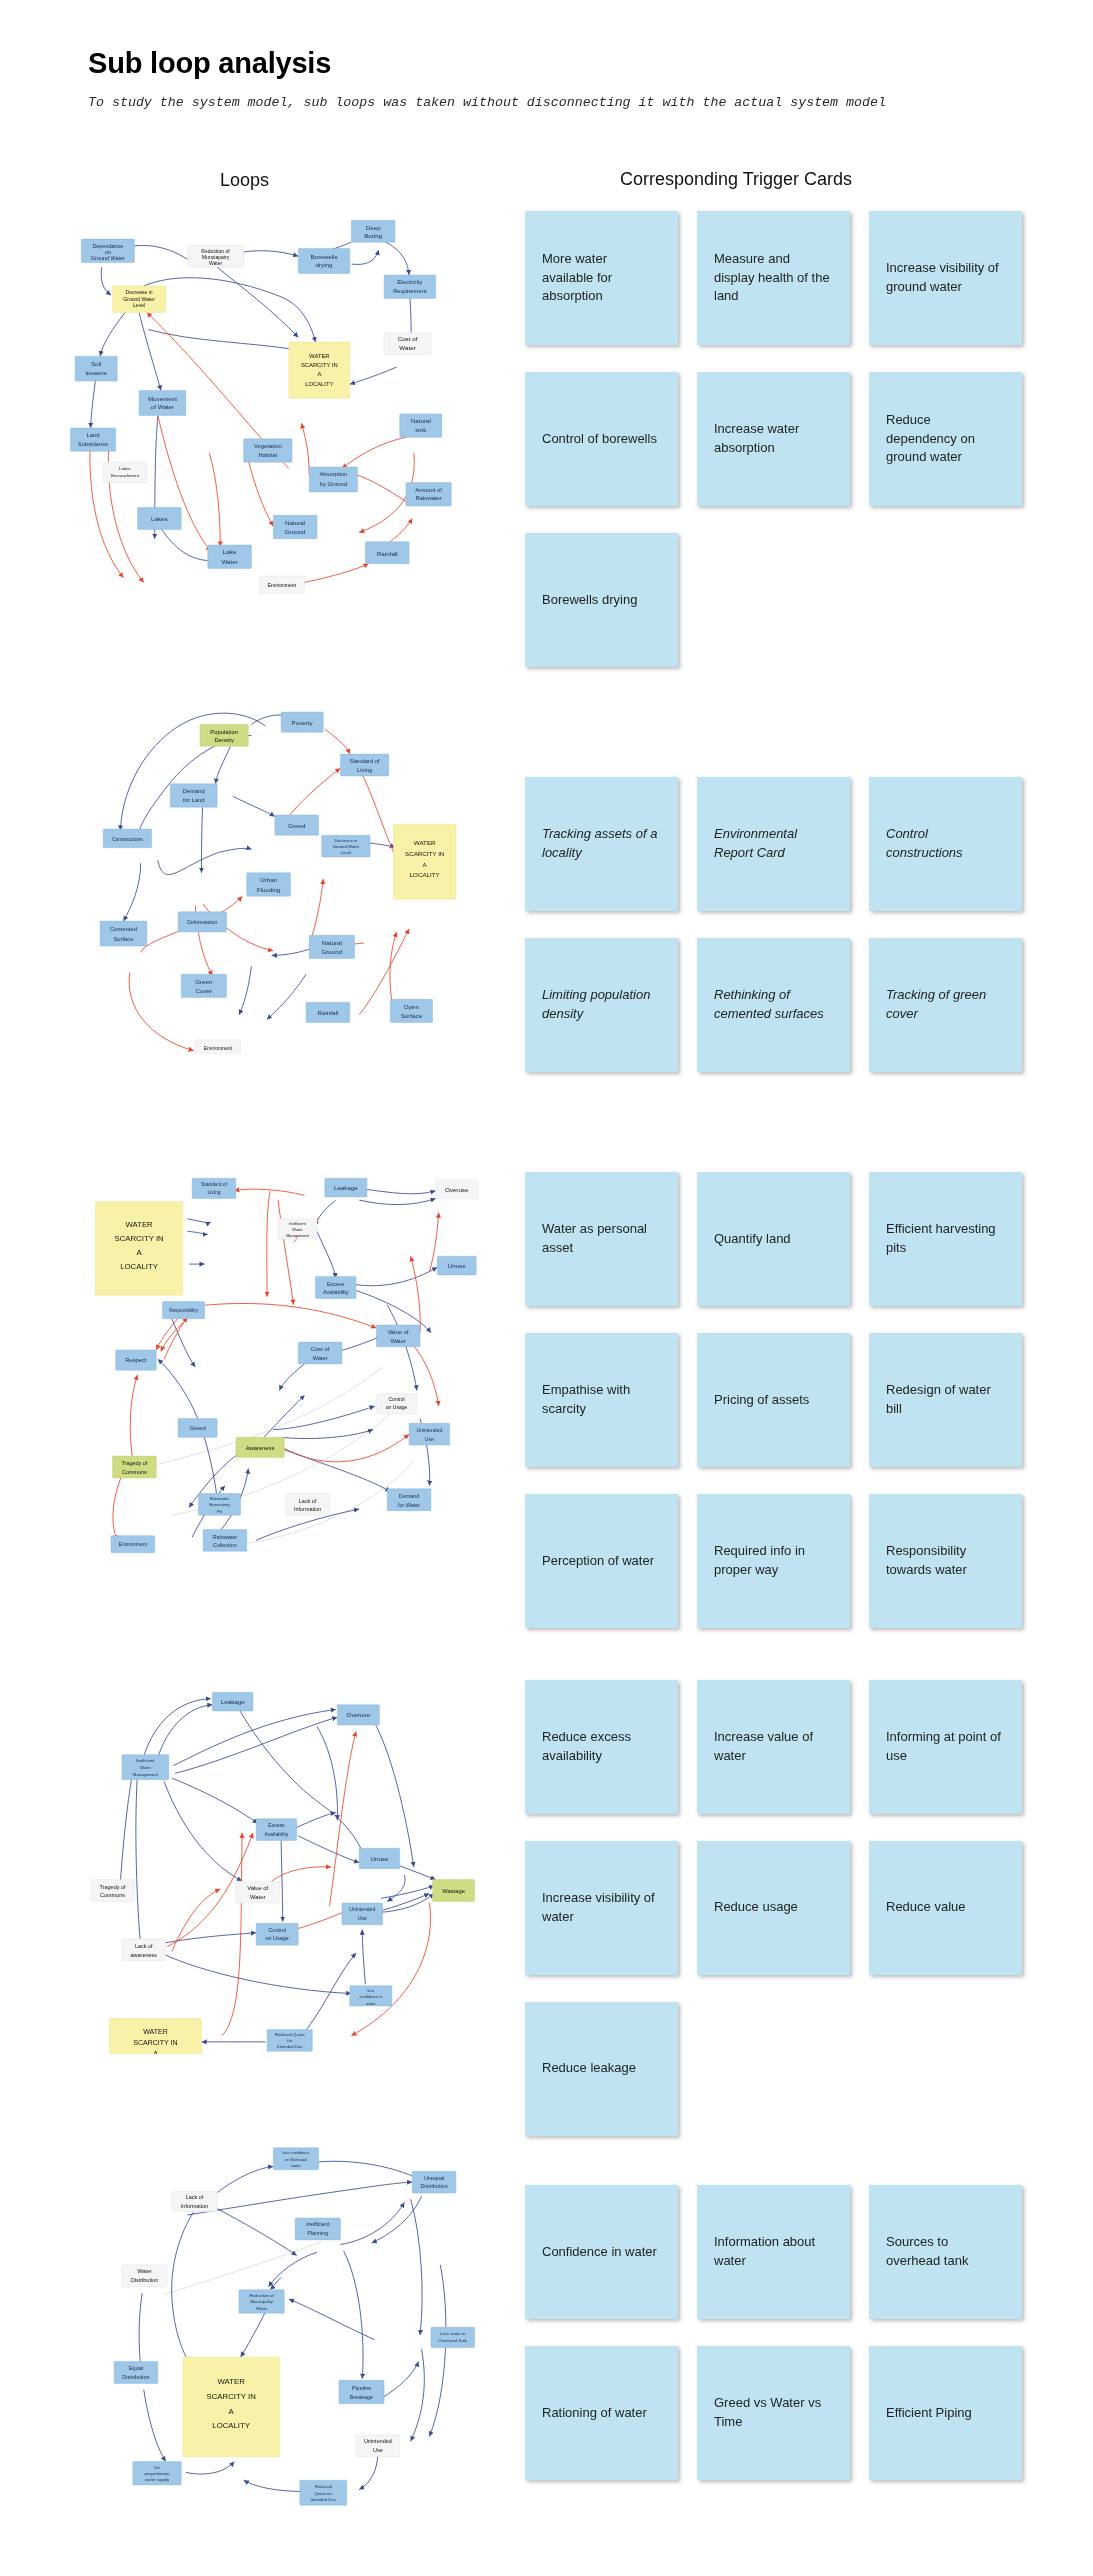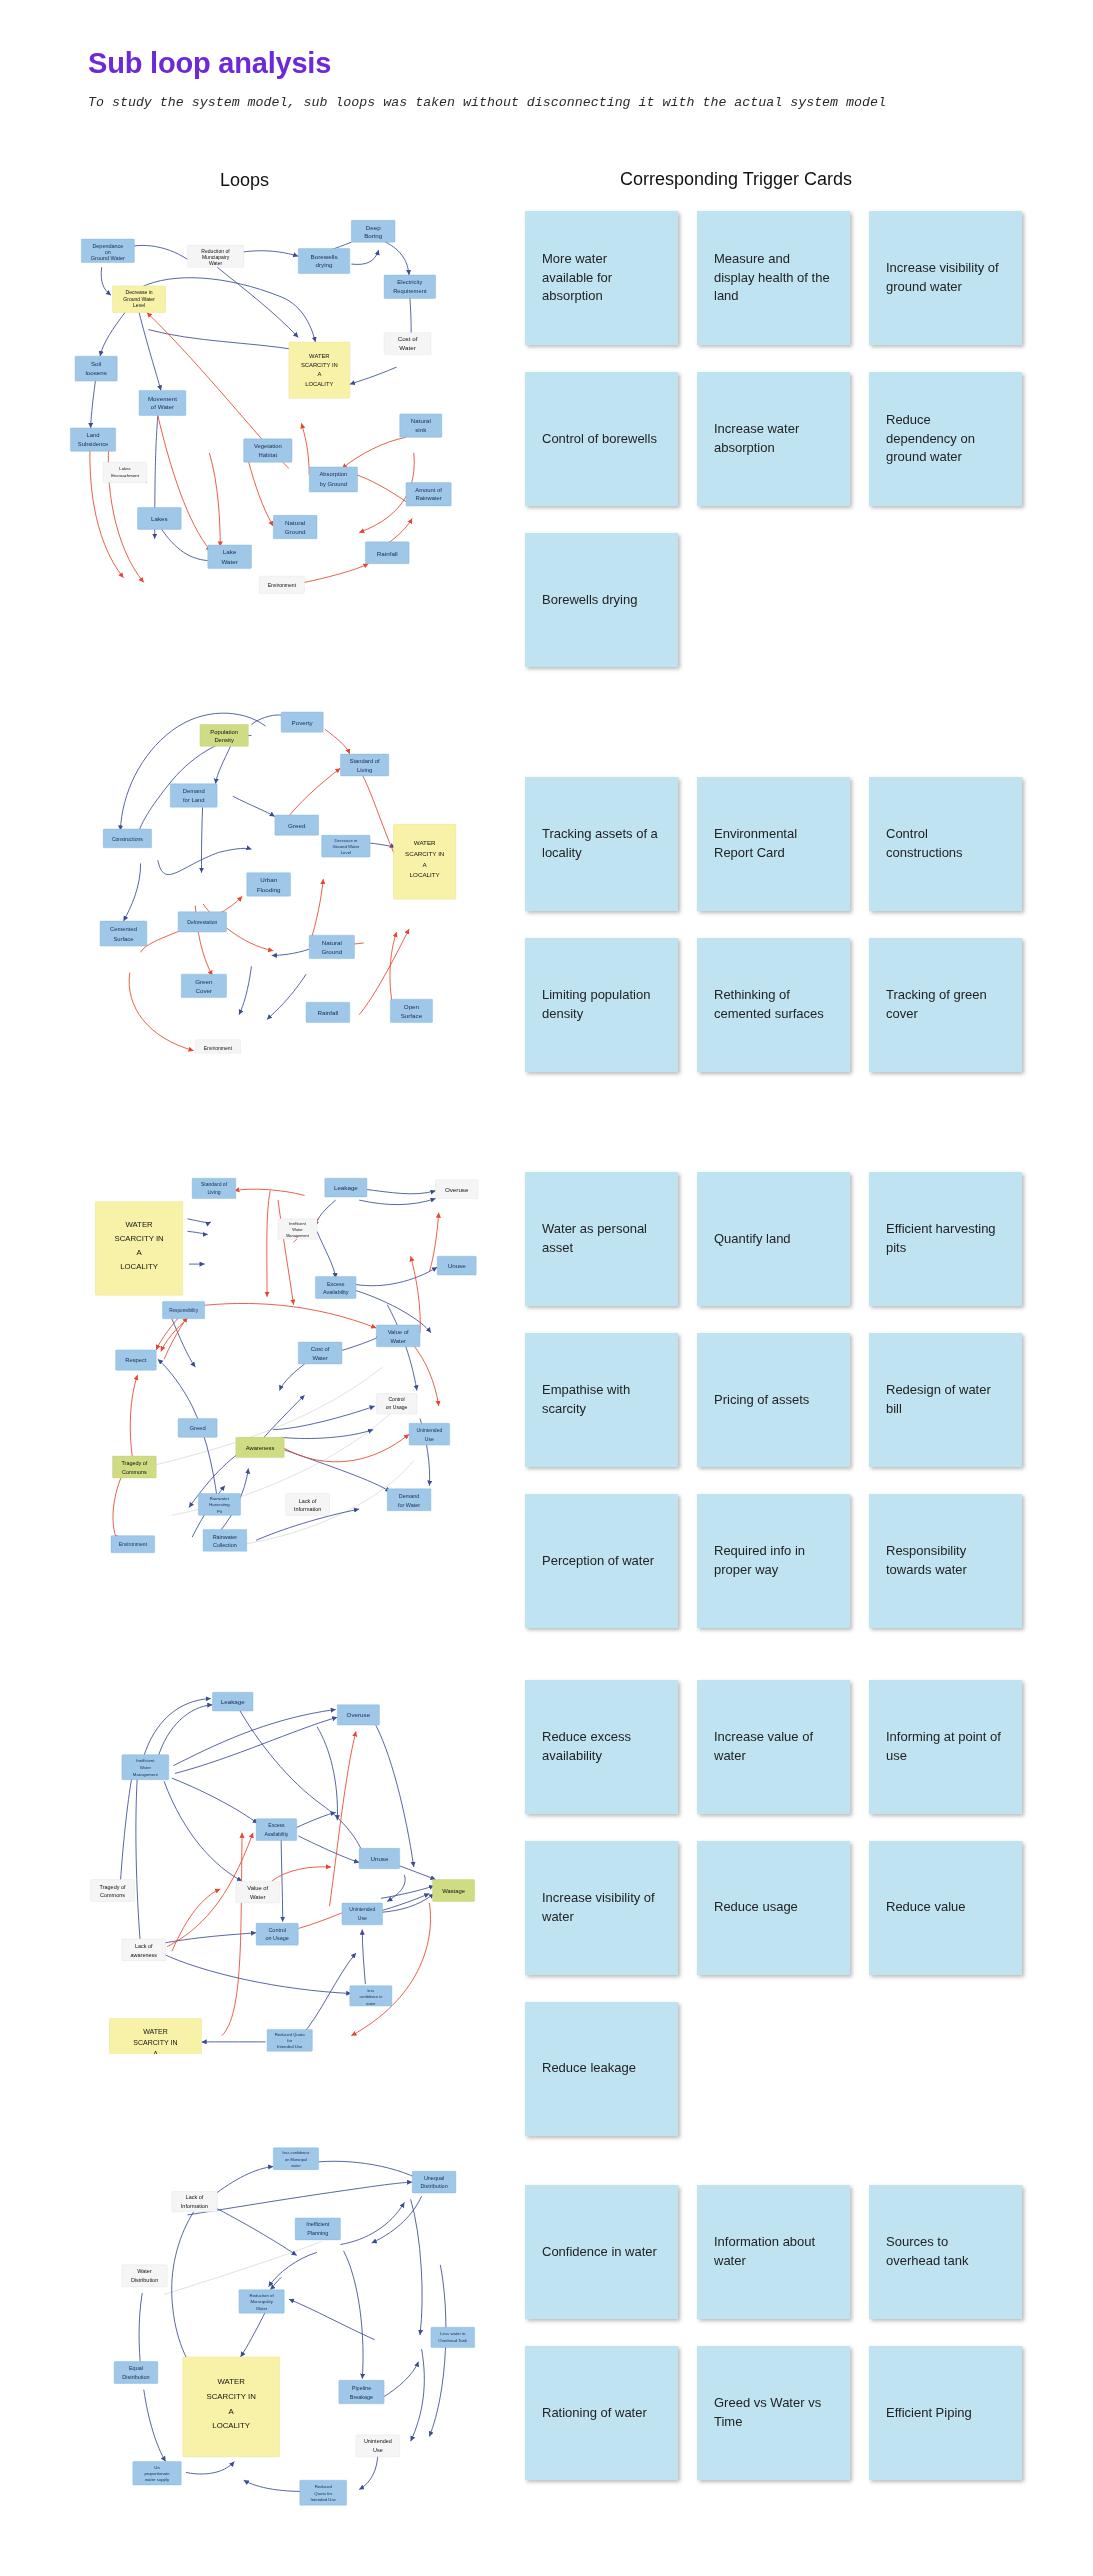"Sub loop analysis" .page-title { color: #6d28d9 -> #000000 }
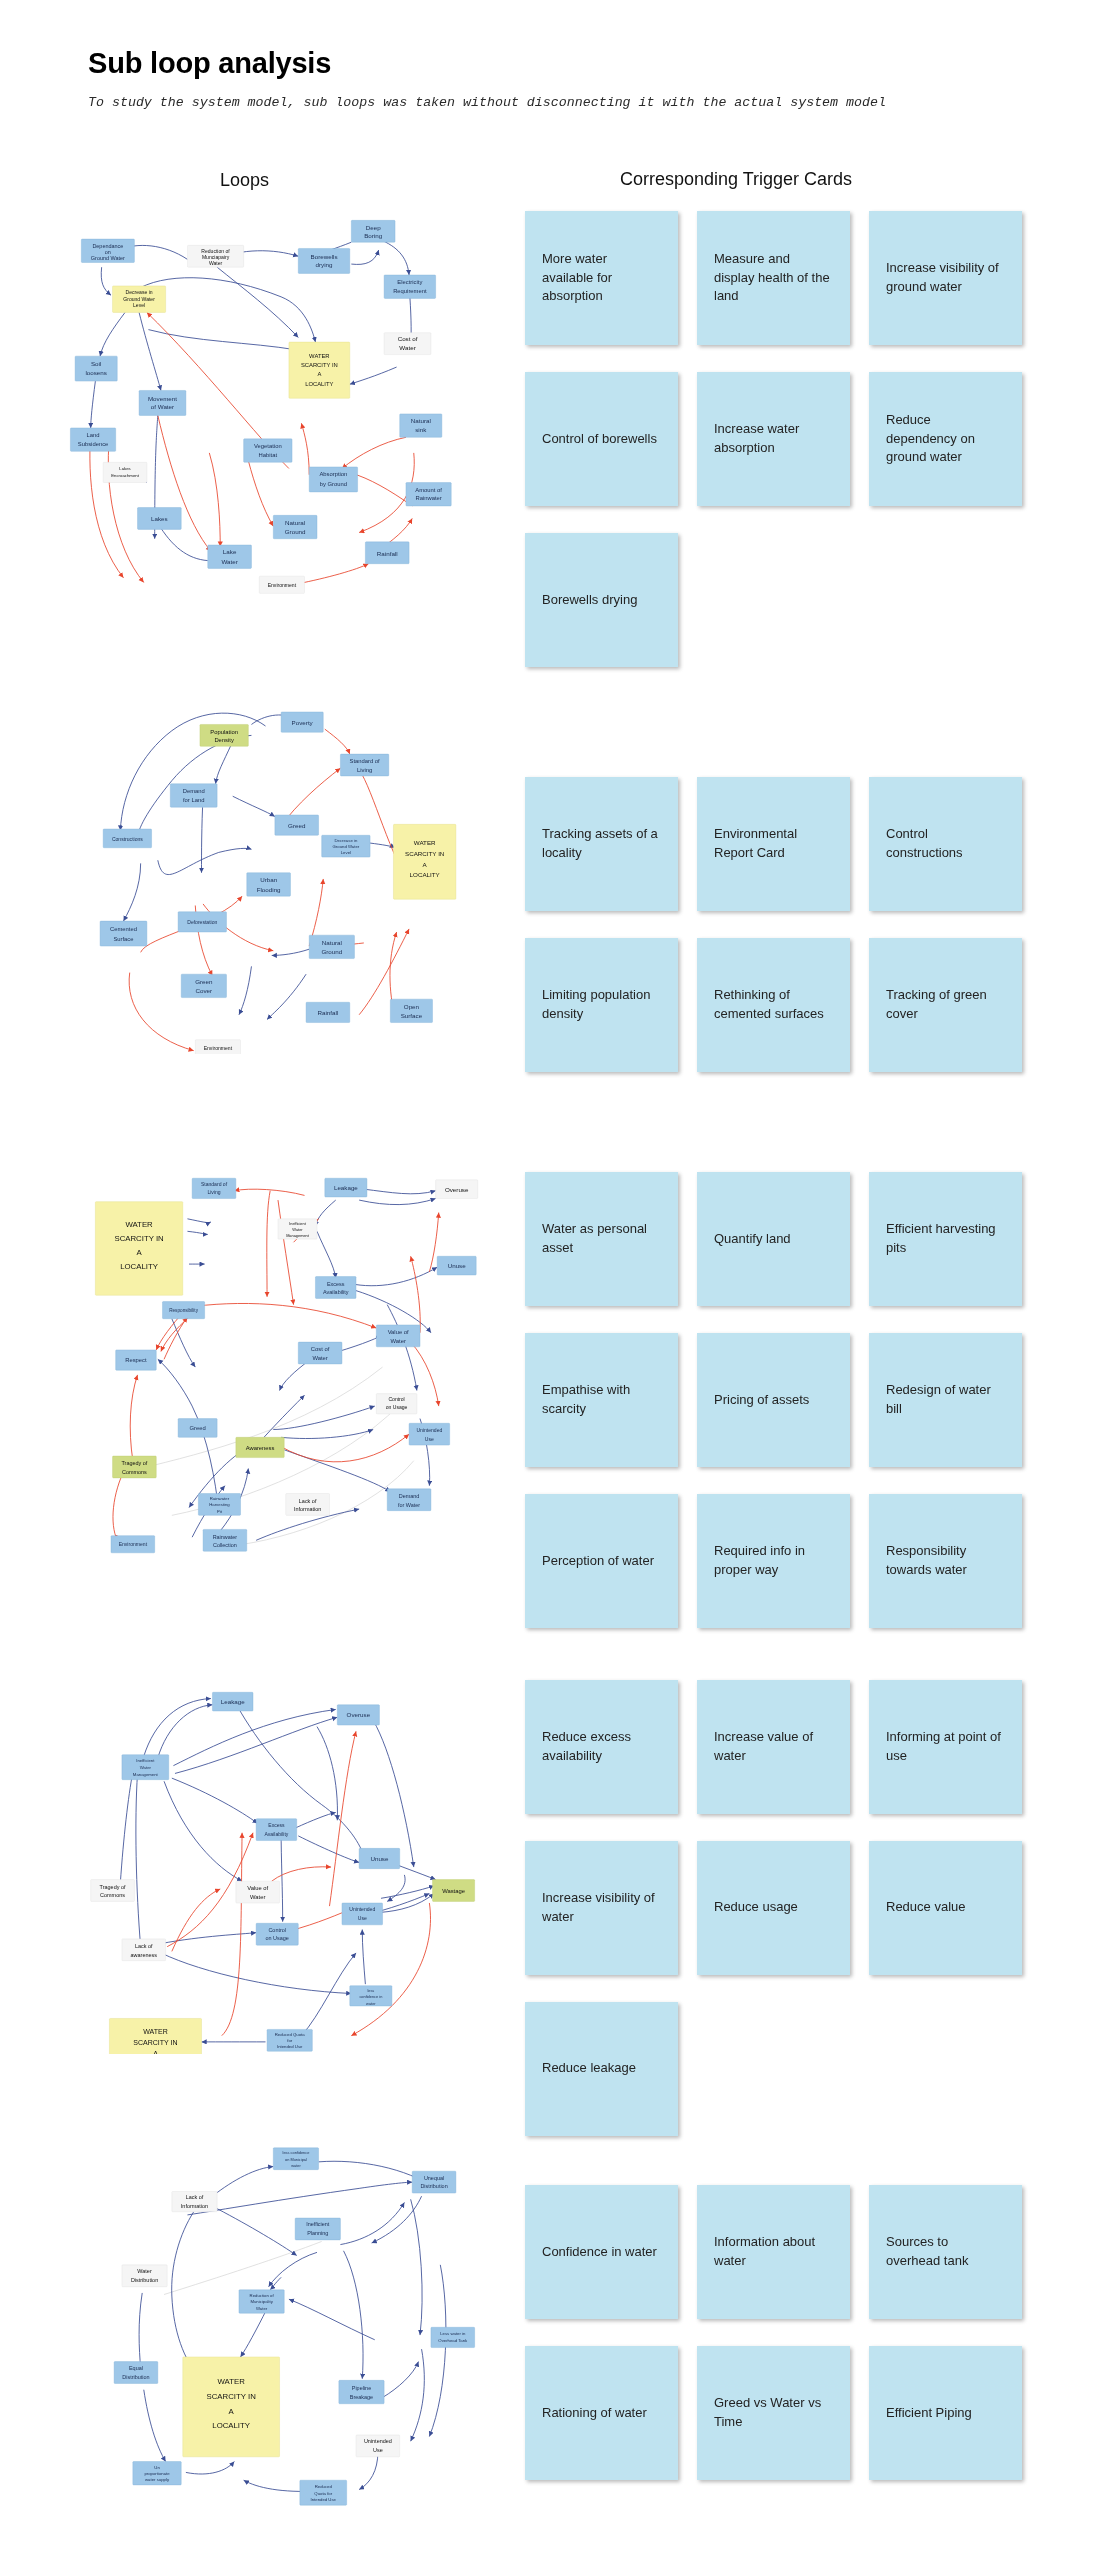"Tracking assets of a locality" div.cards-grid { font-style: none -> italic }
